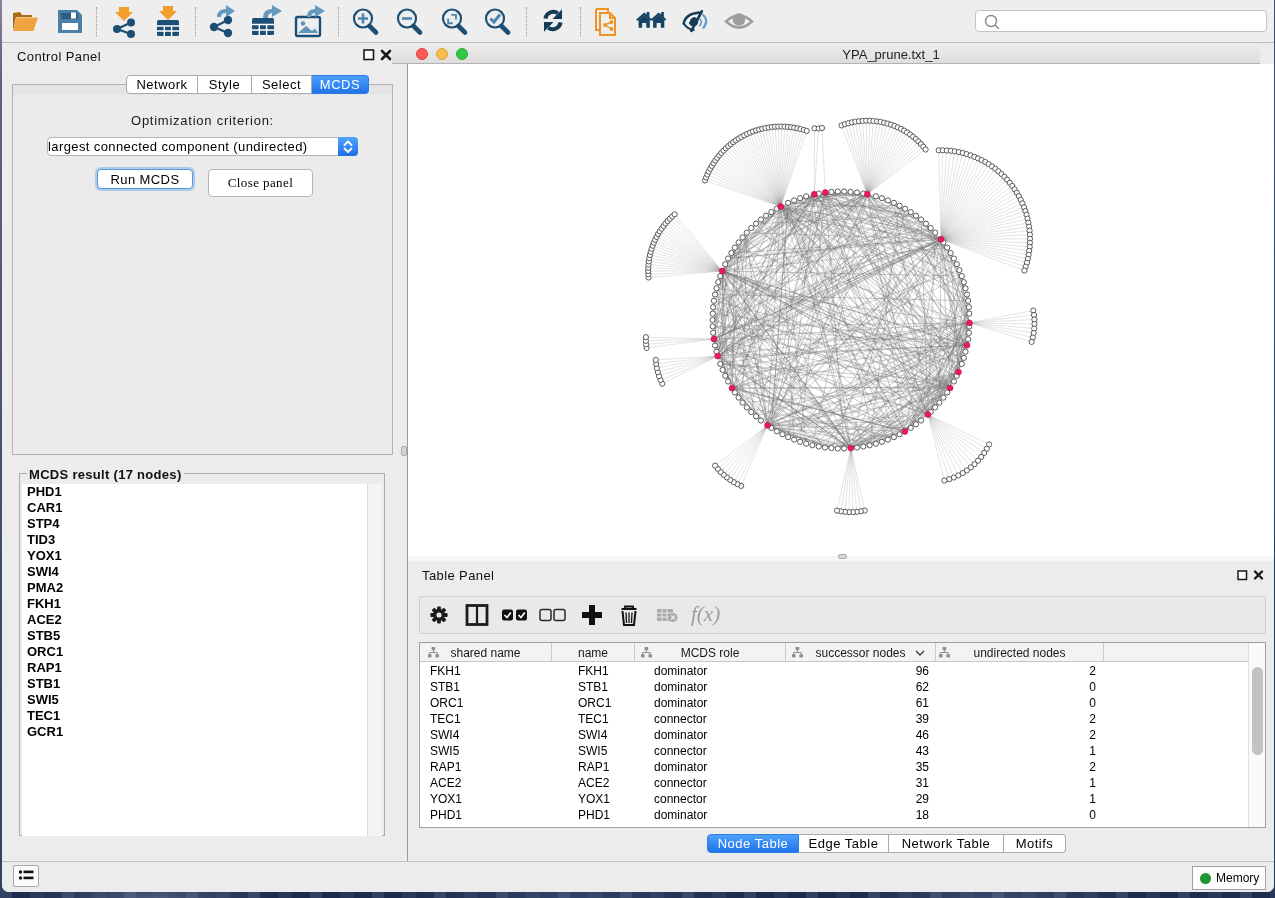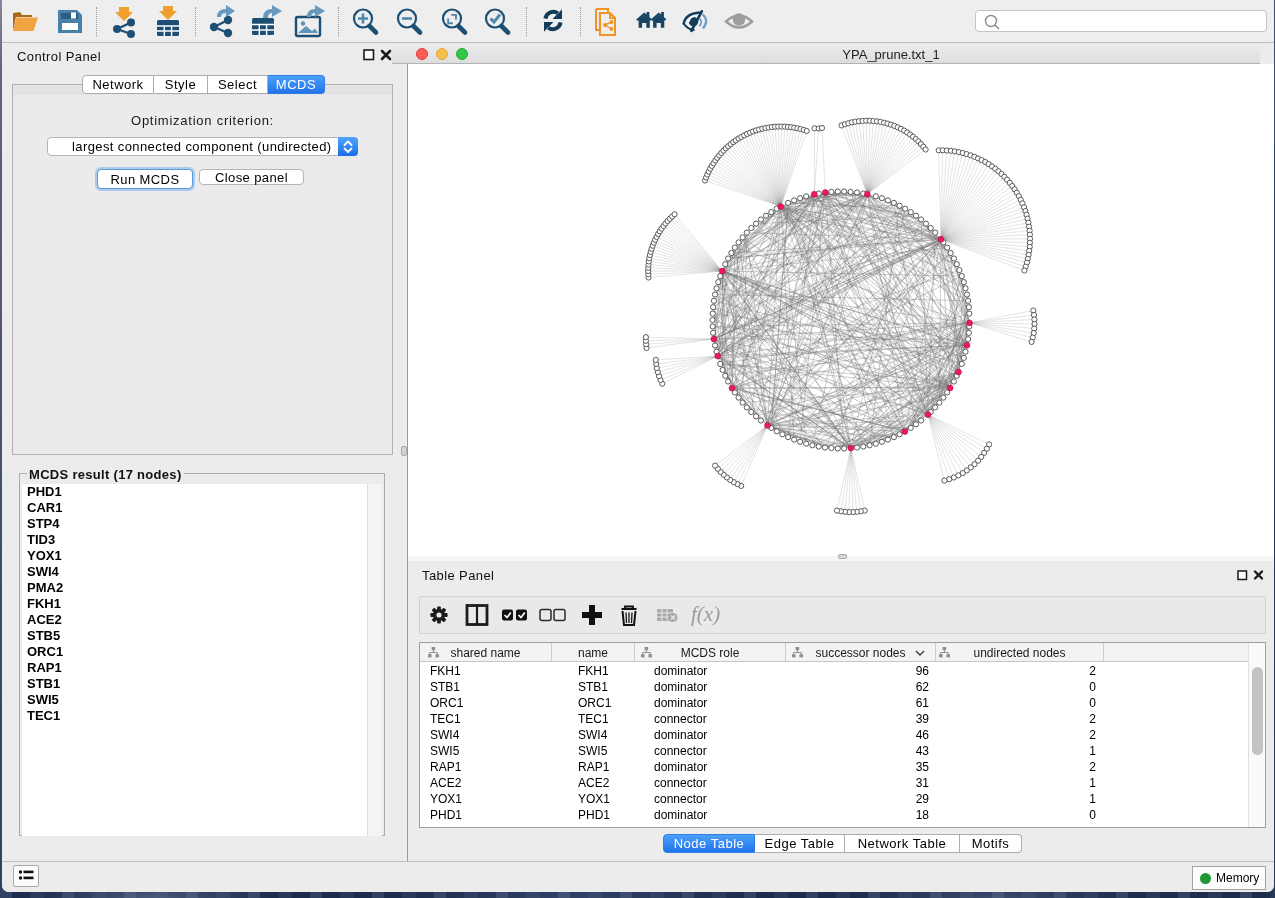"Network" .tab.first { margin-left: none -> 44px }
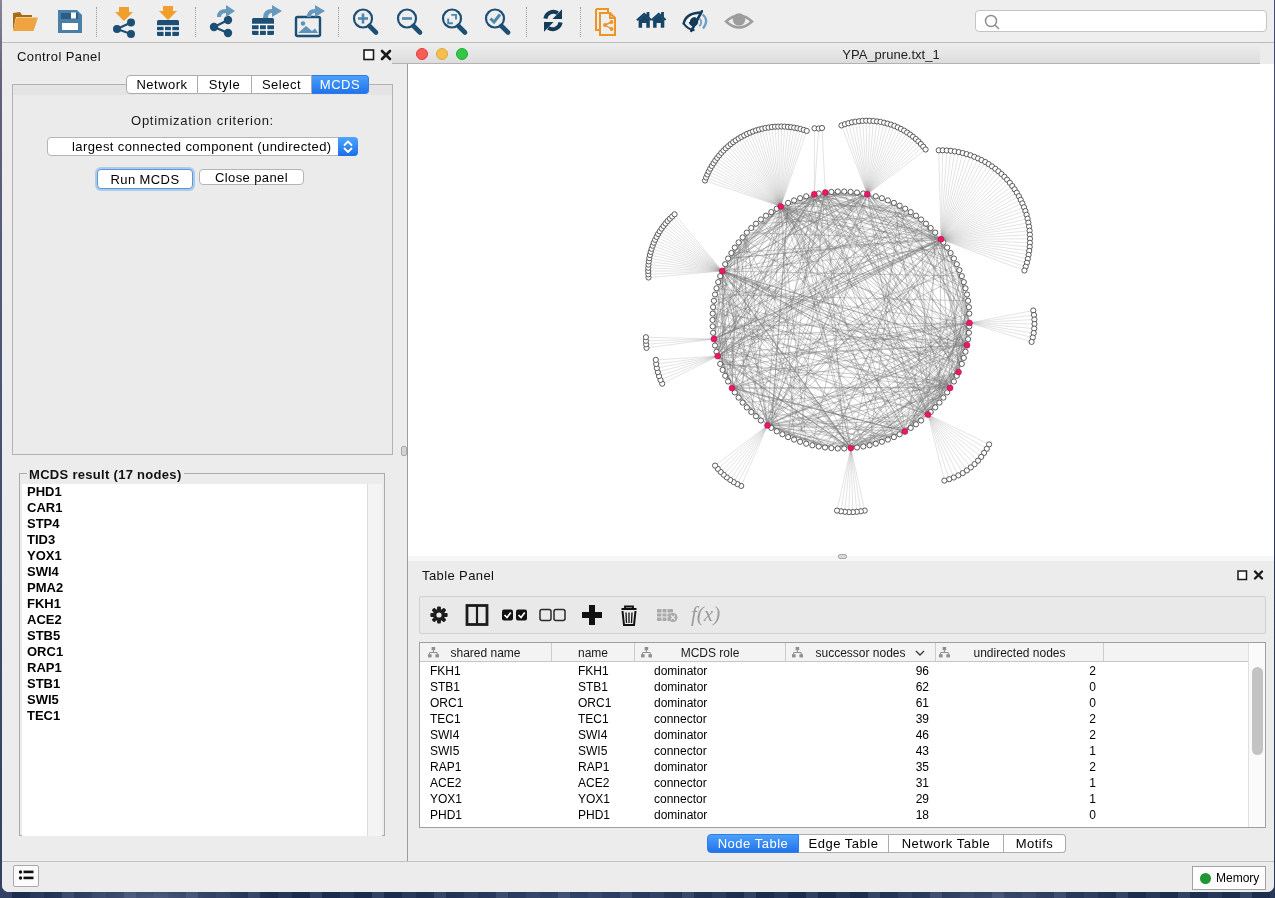"largest connected component (undirected)" #cp-select { padding-left: 24px -> 0 }
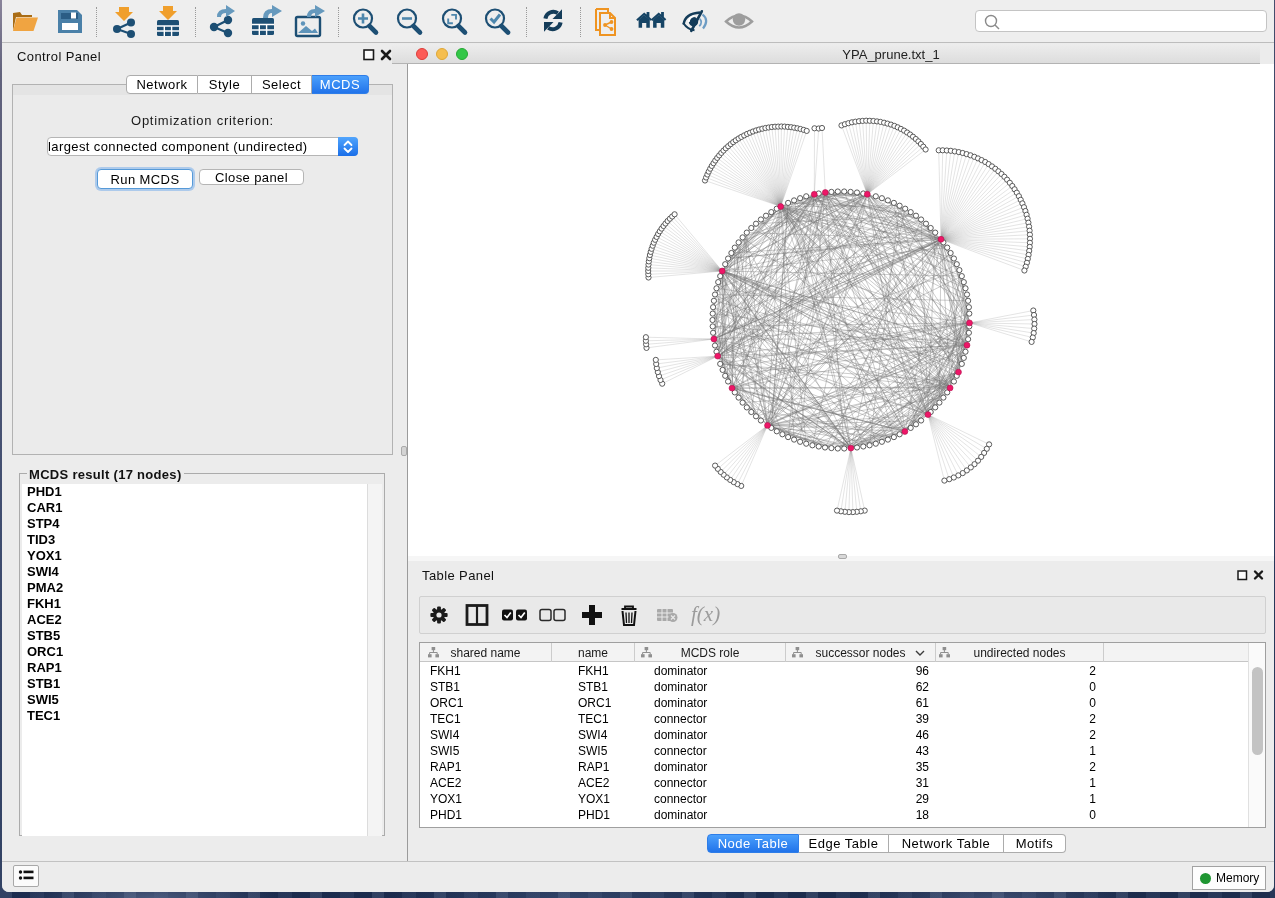"Close panel" #btn-close { font-family: none -> Liberation Serif, serif; height: 16px -> 28px; left: 197px -> 206px }
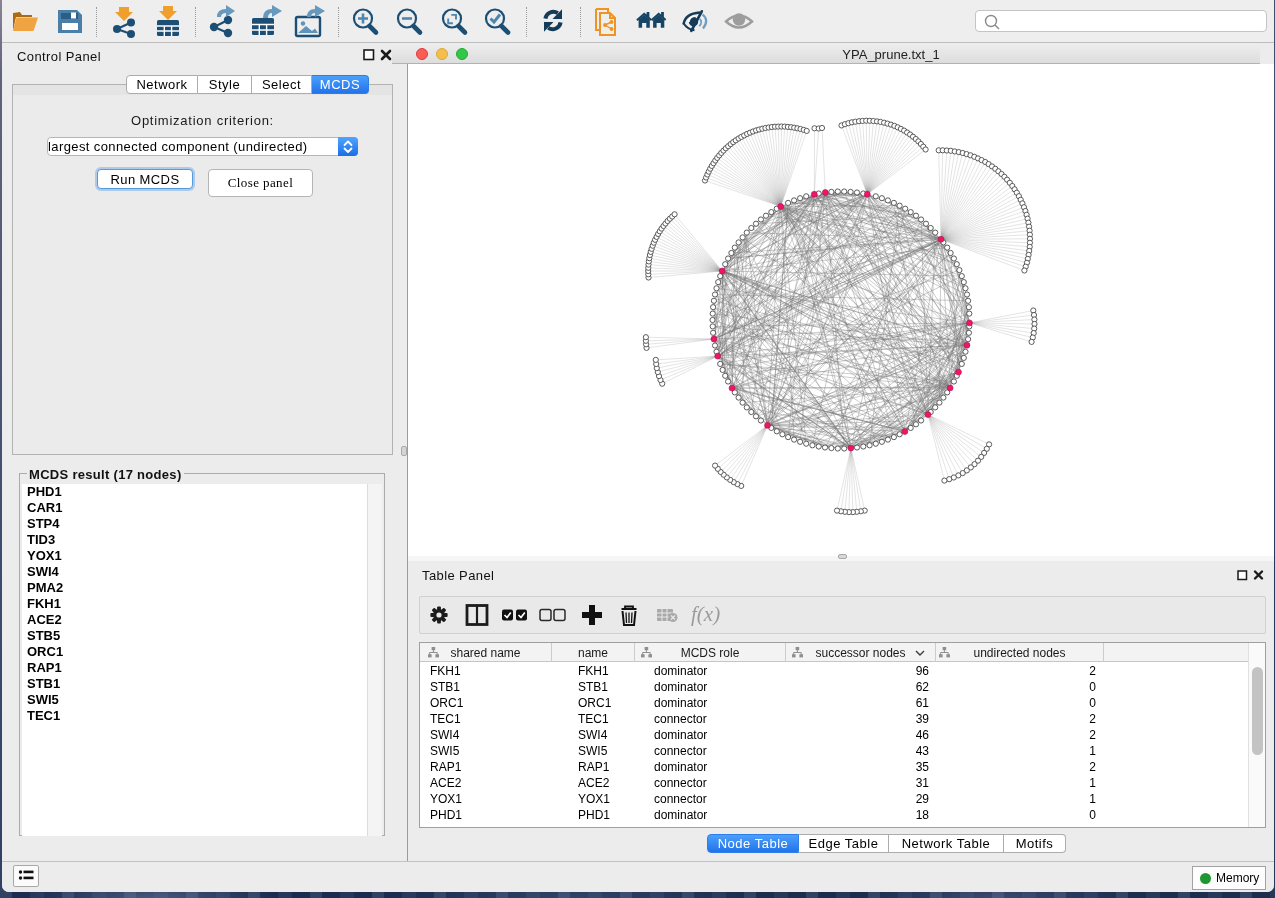"GCR1" div.item { html: none -> <div>GCR1</div> }
